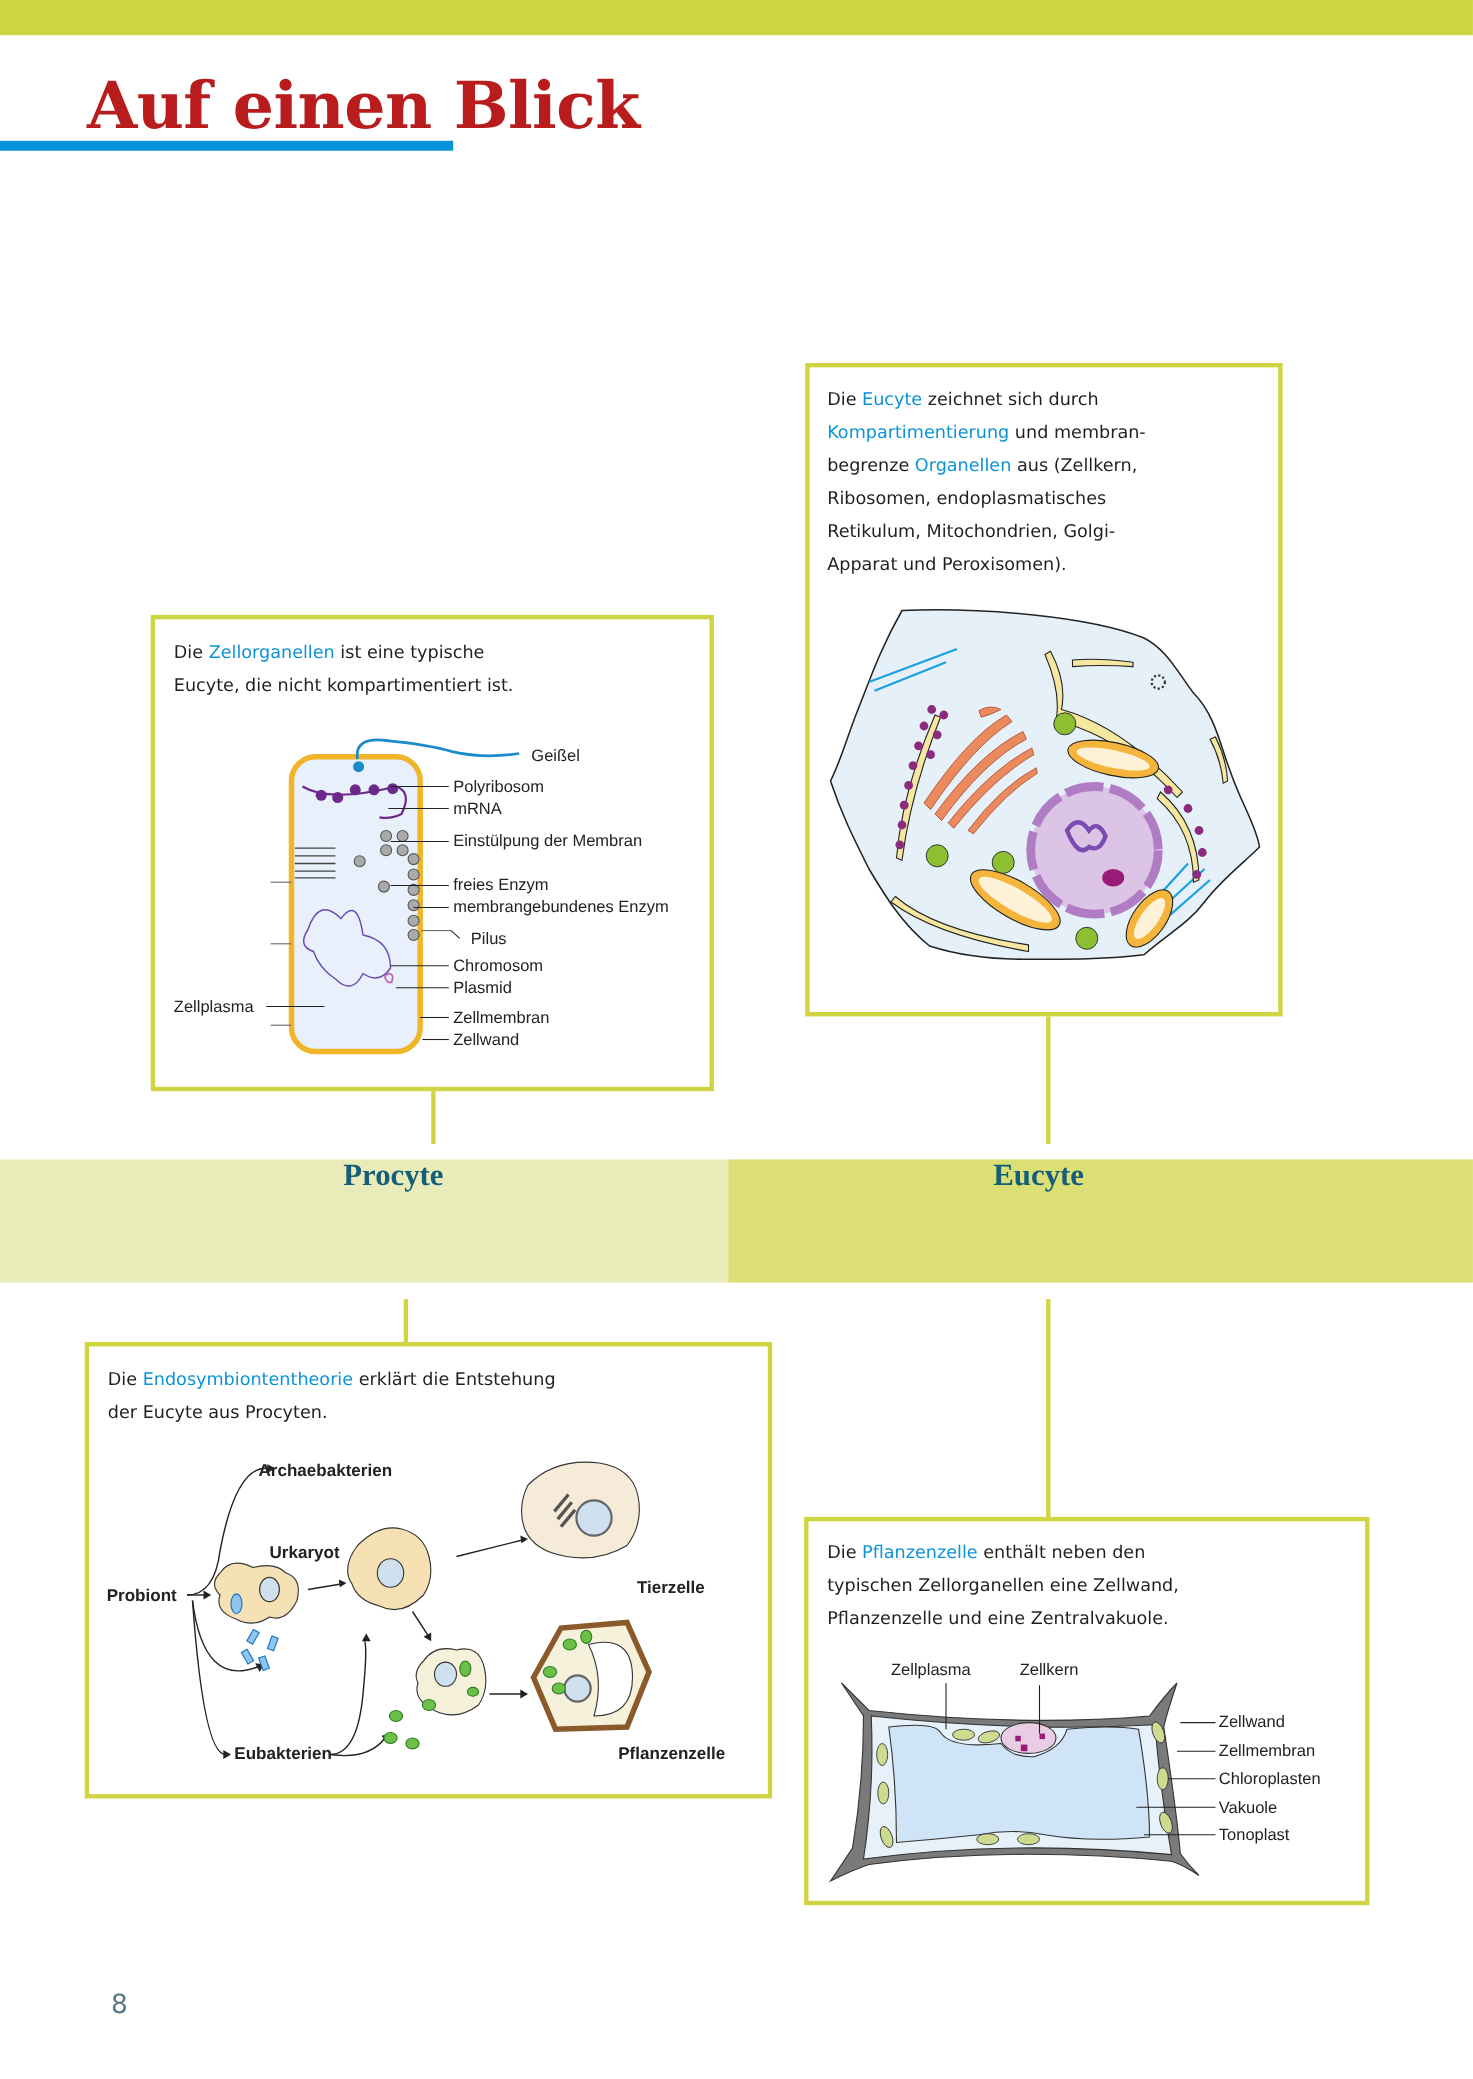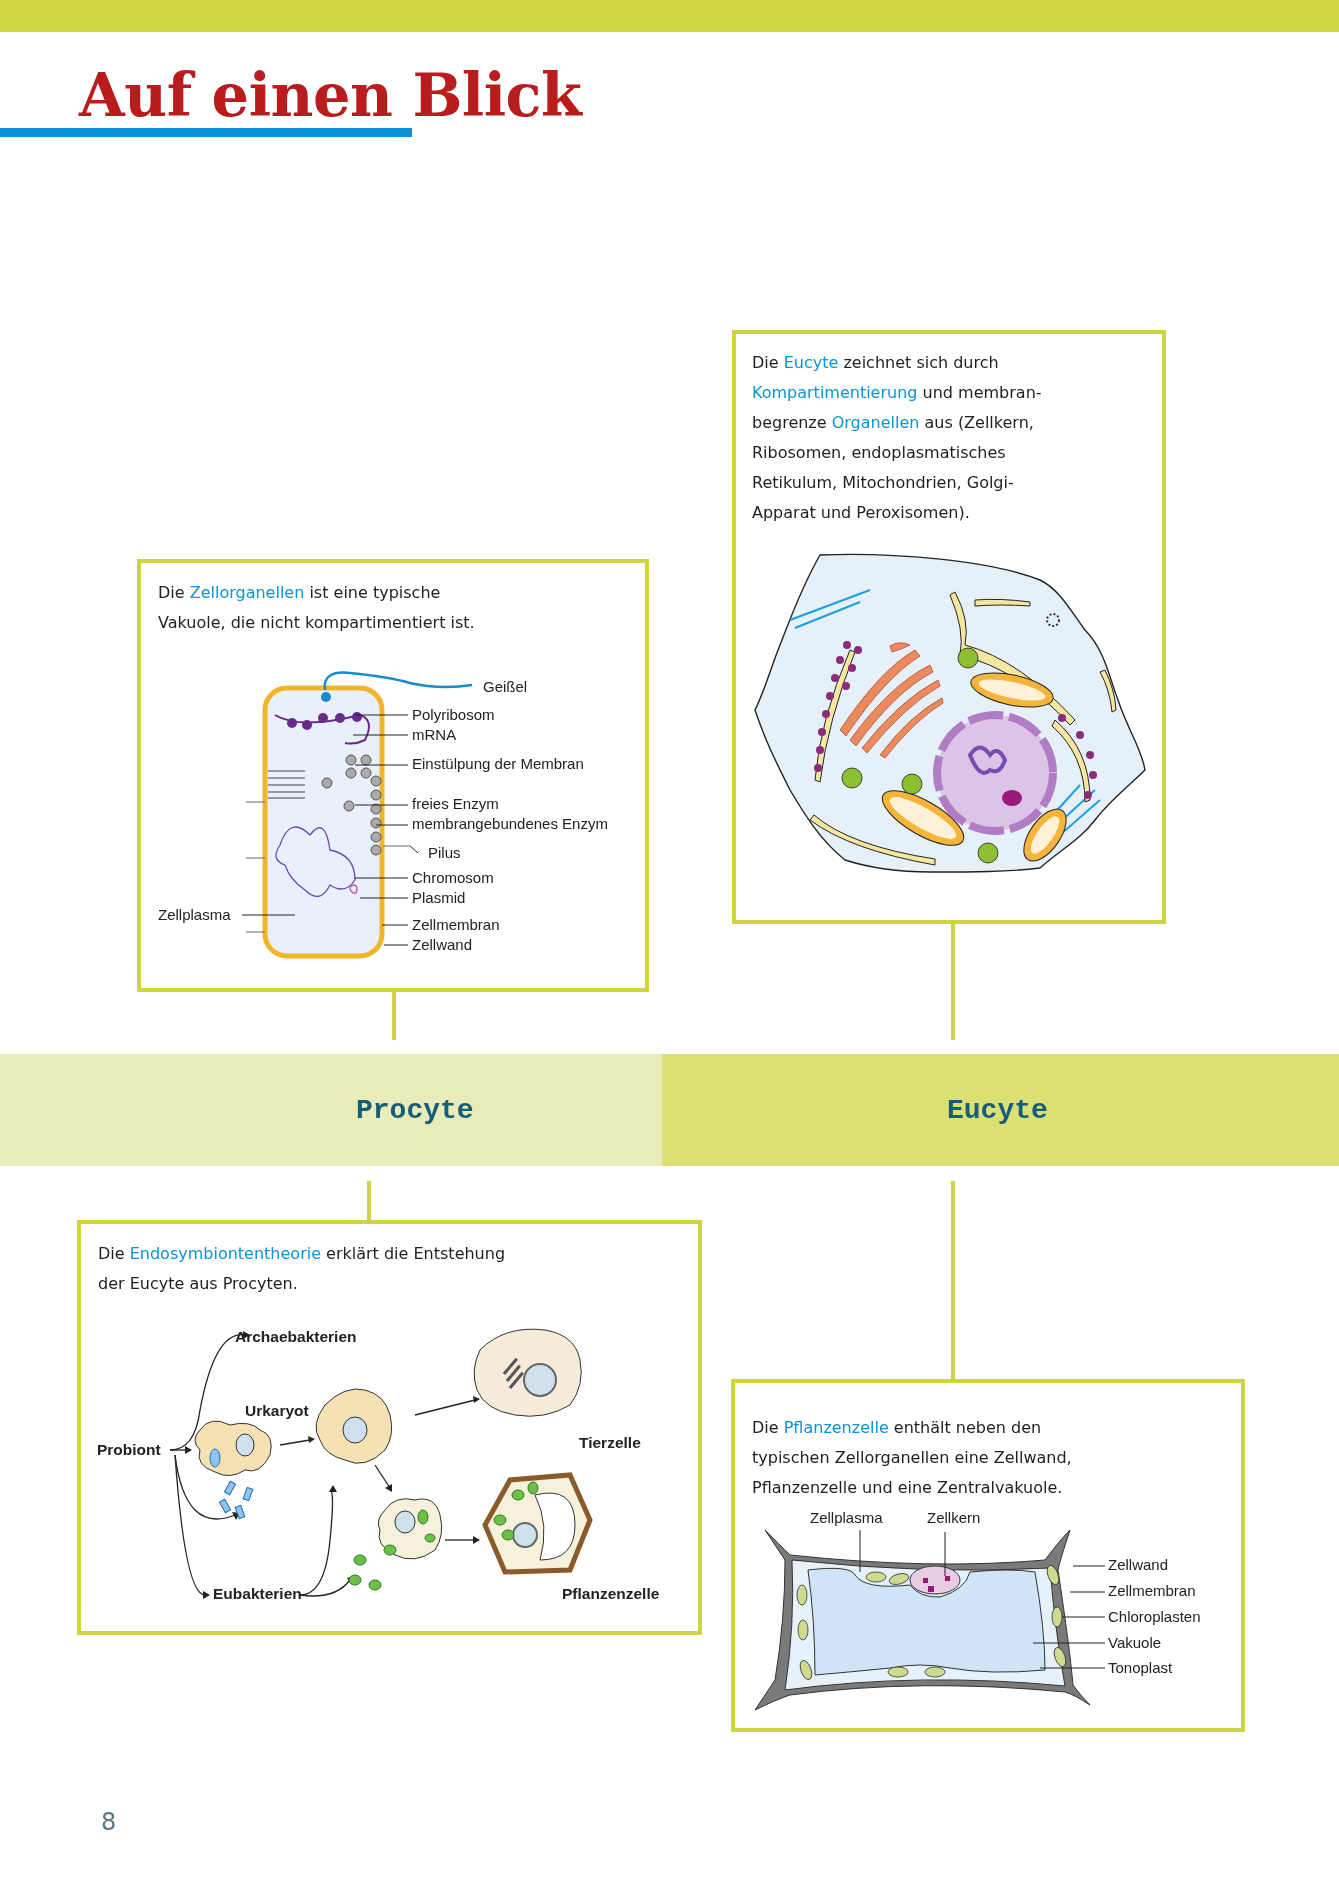"Vakuole, die nicht kompartimentiert ist." div { text: Vakuole -> Eucyte }
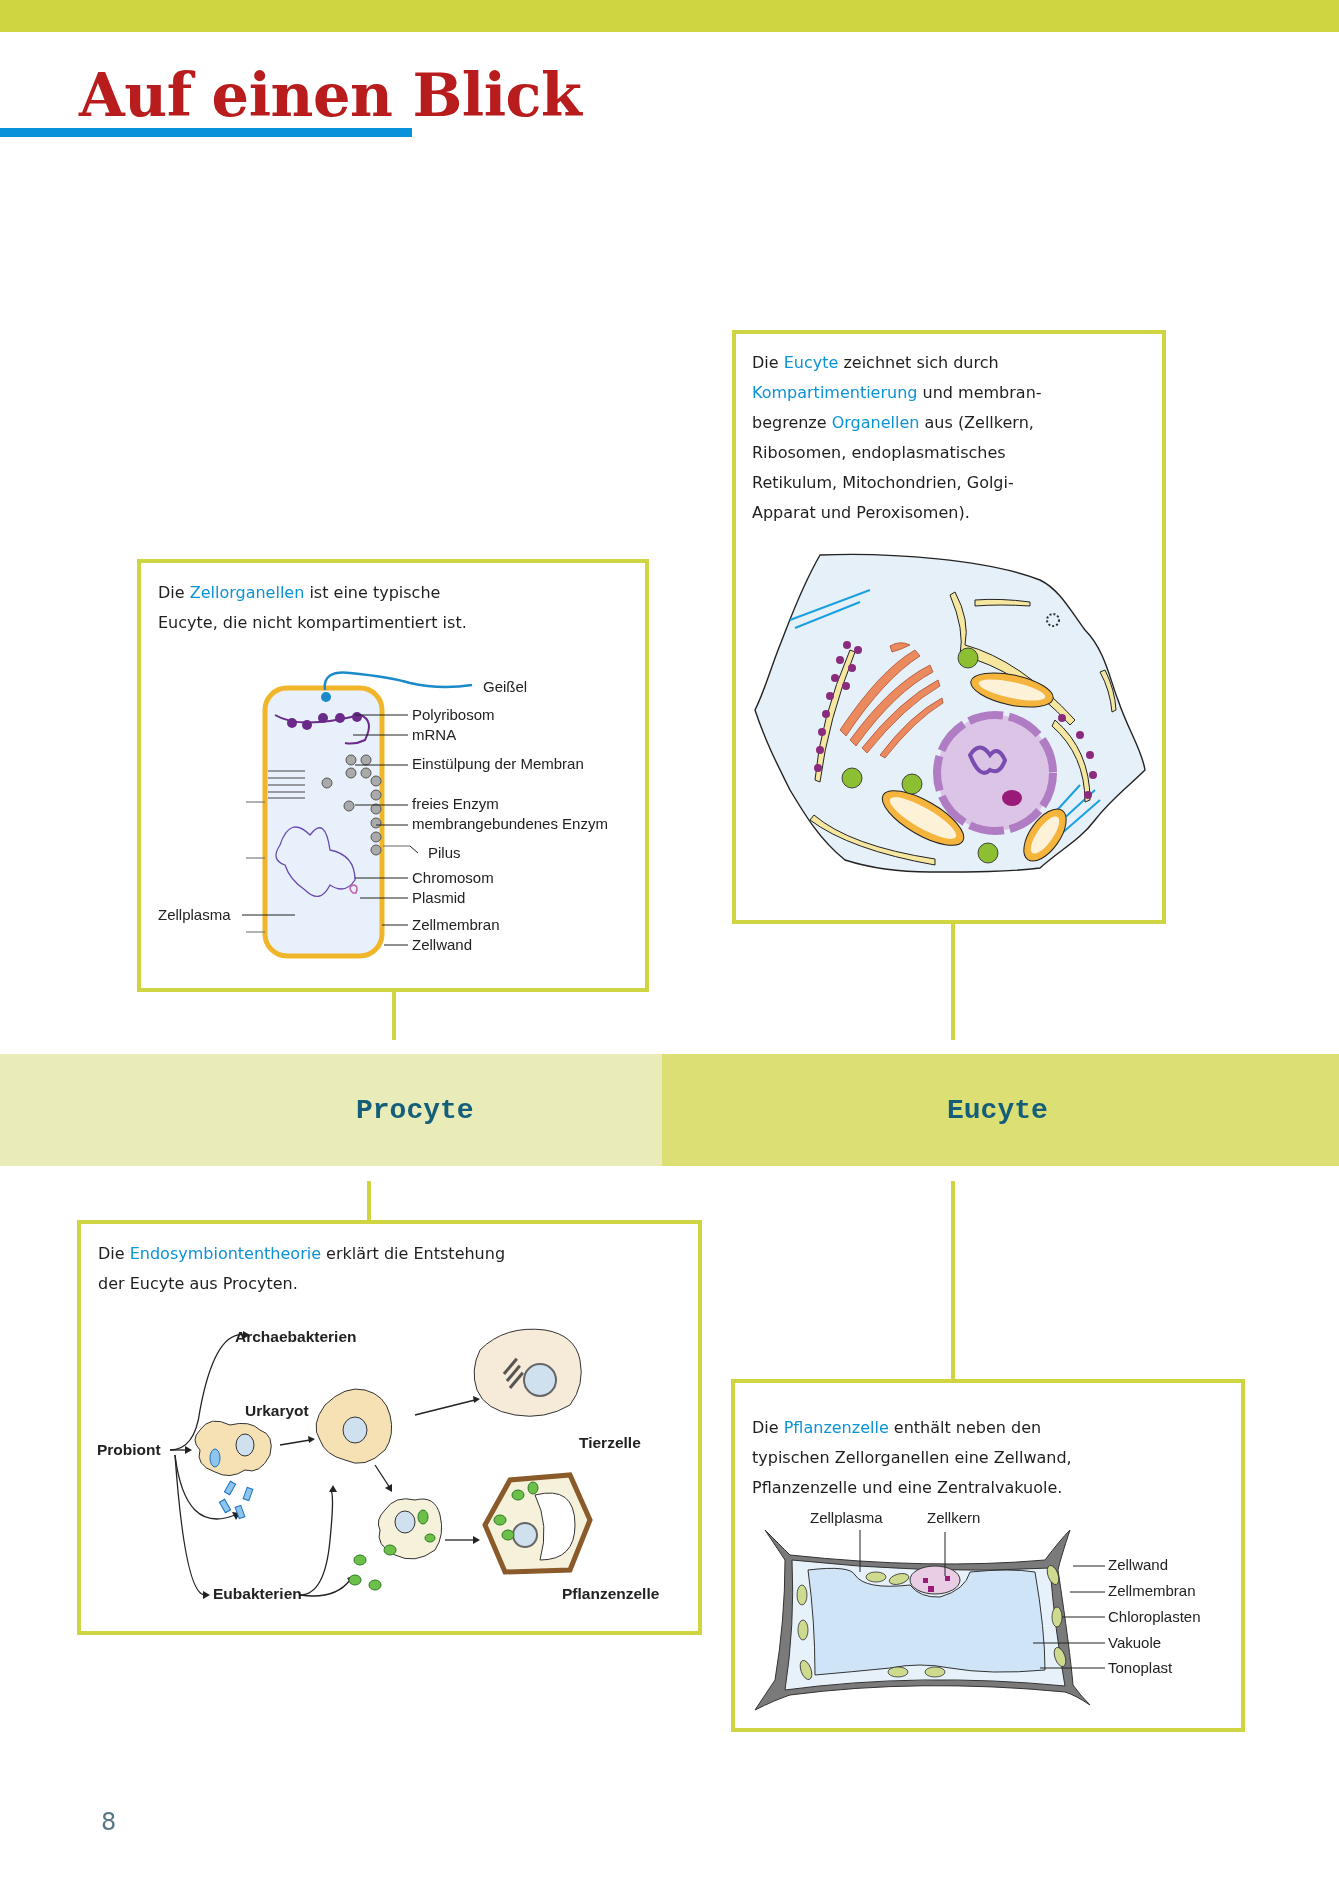"Procyte" .band-label { font-family: Liberation Mono, monospace -> Liberation Serif, serif; margin-left: 44px -> none; top: 1095px -> 1053px }
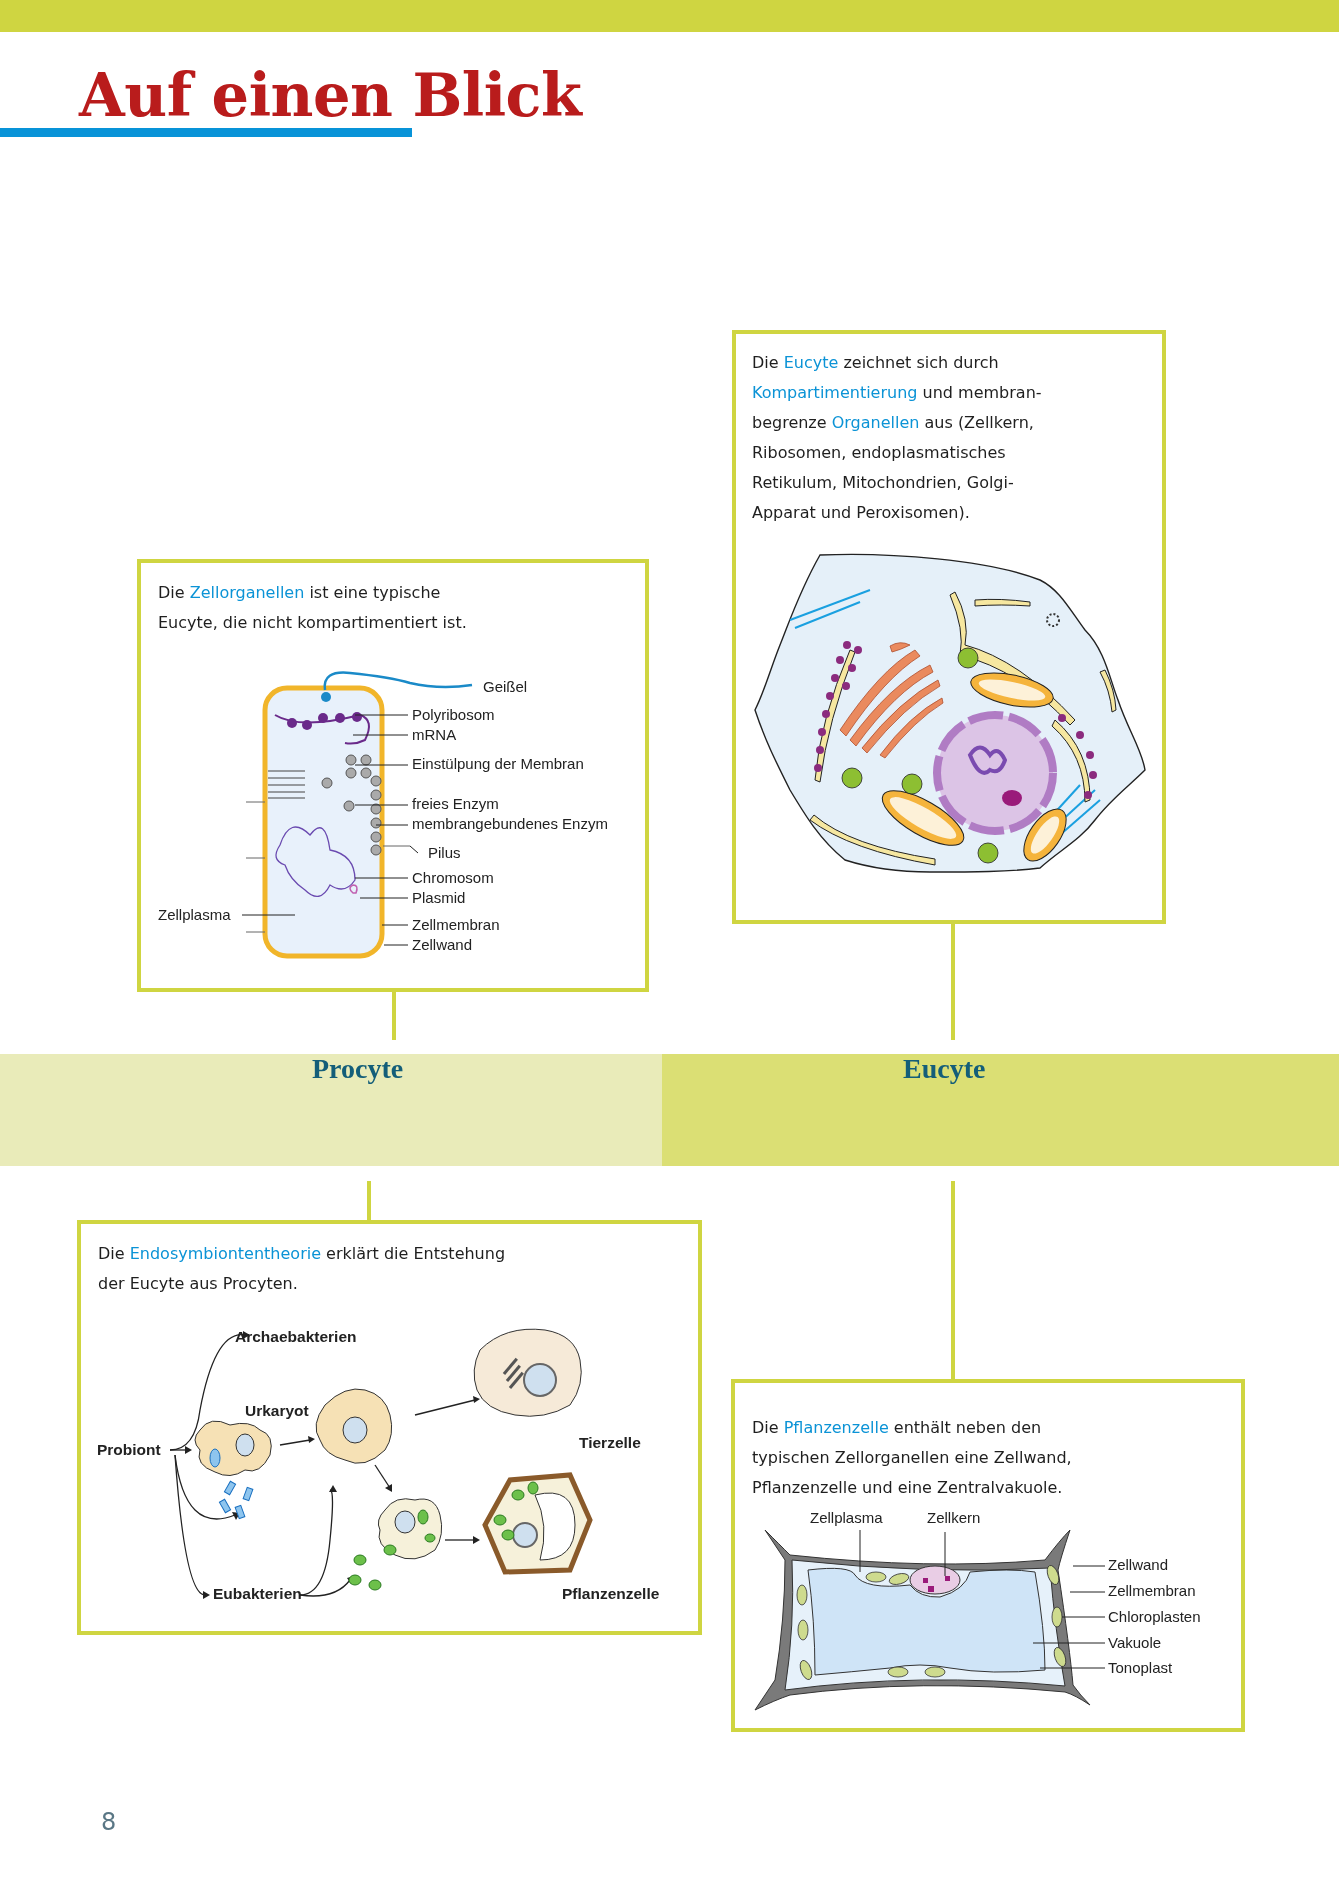"Die Pflanzenzelle enthält neben den" div.box-text { margin-top: 17px -> none }
